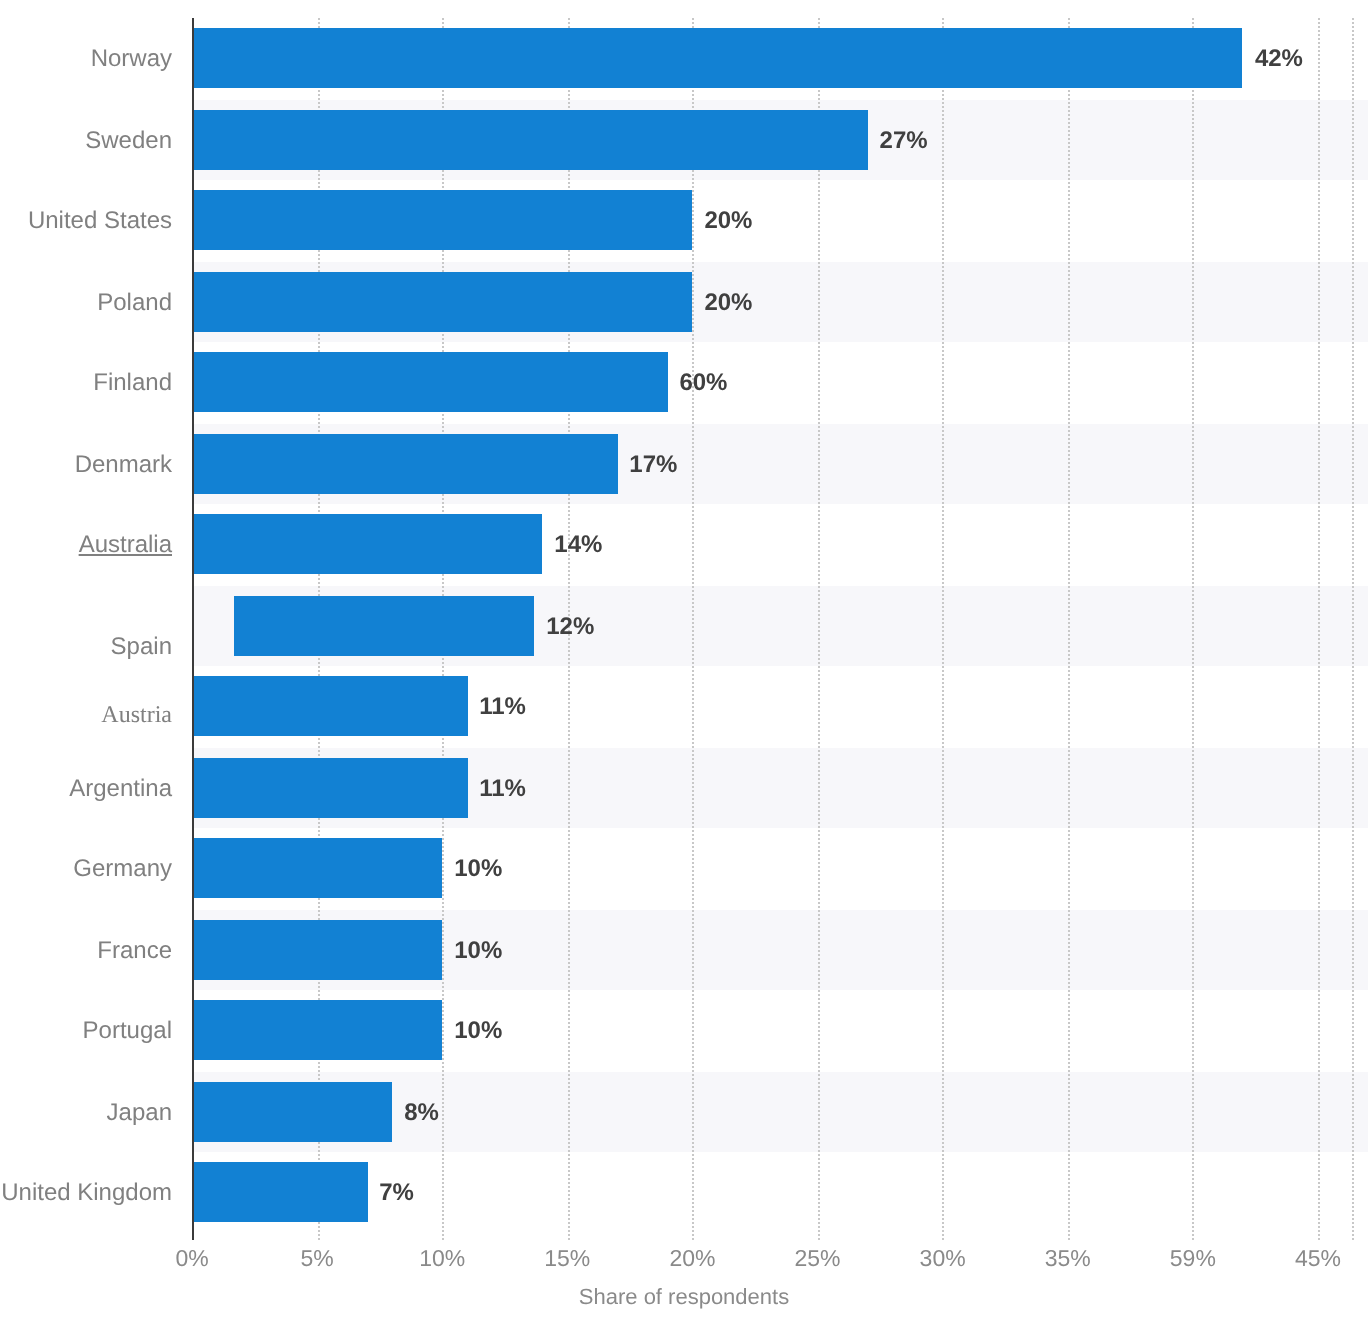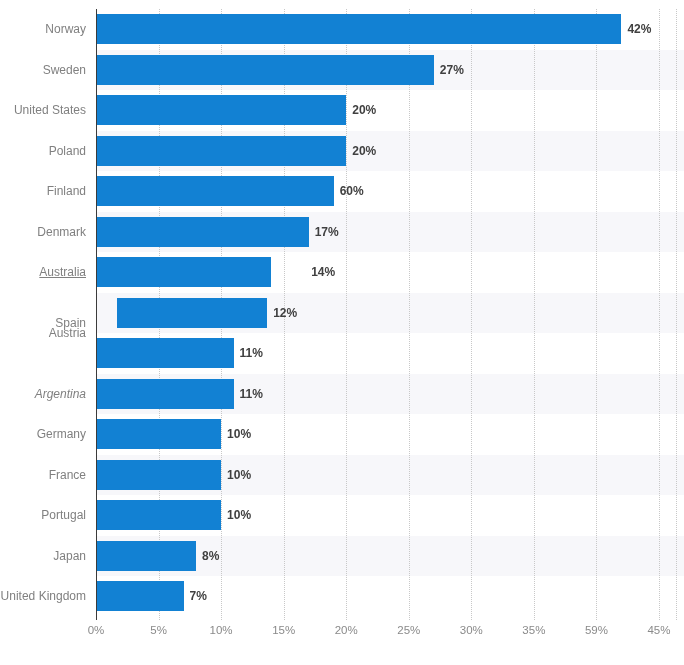"14%" div.bar-value { margin-left: 34px -> none }
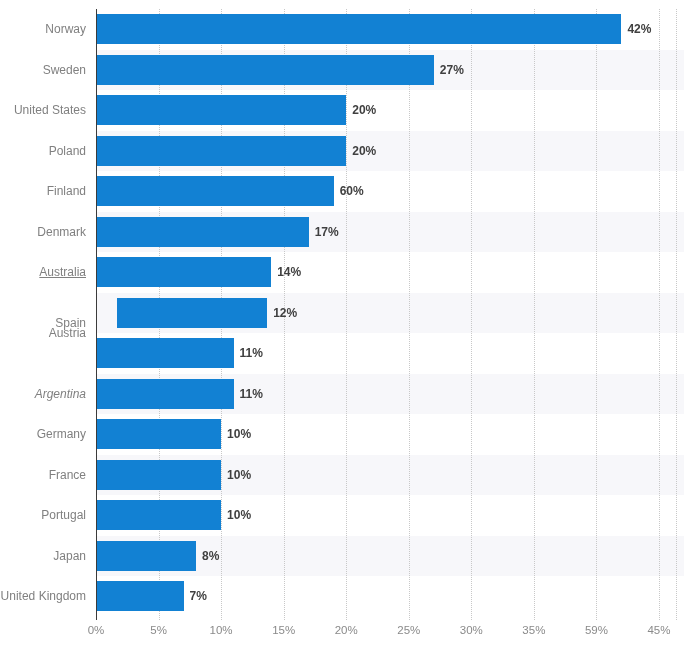"Austria" div.cat-label { font-family: none -> Liberation Serif, serif; top: 313px -> 337px }
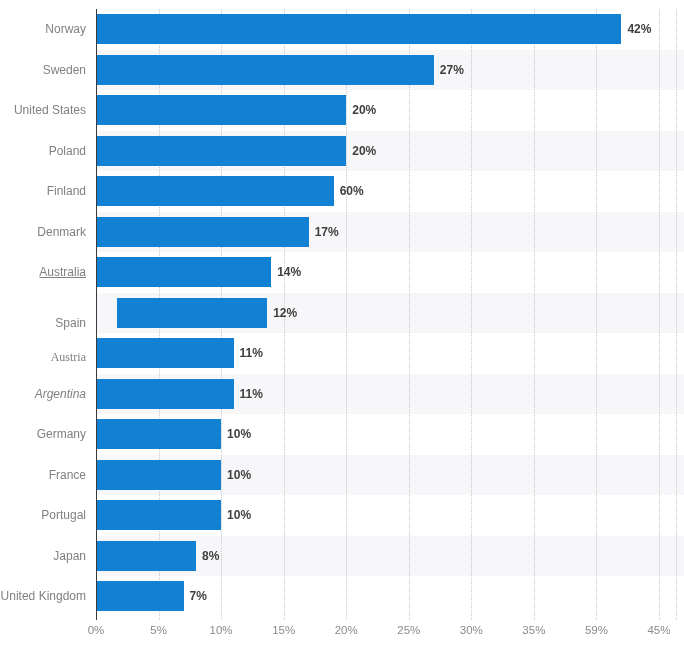"Argentina" div.cat-label { font-style: italic -> none }
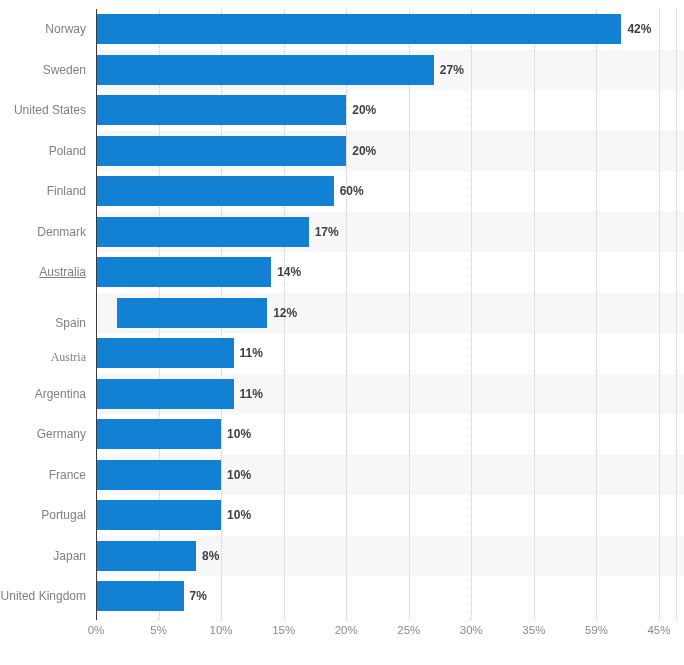"Share of respondents" div { html: none -> <div>Share of respondents</div> }
